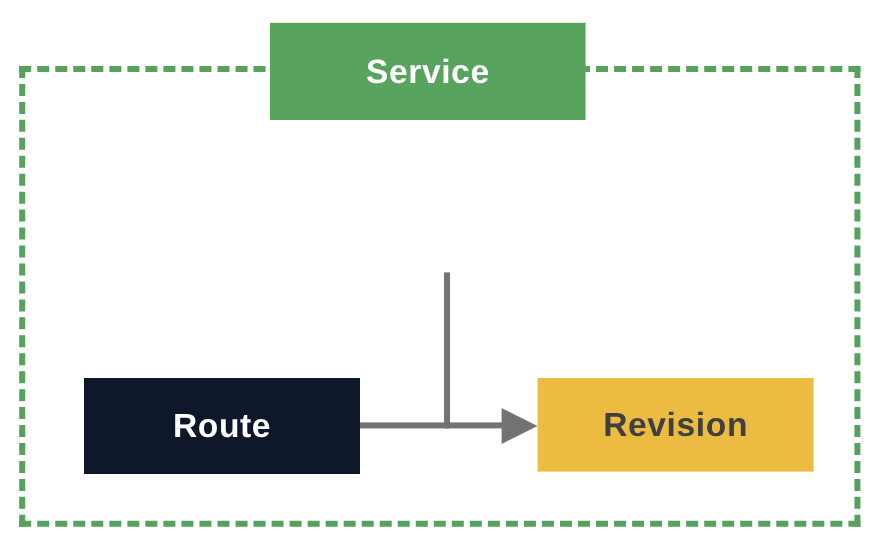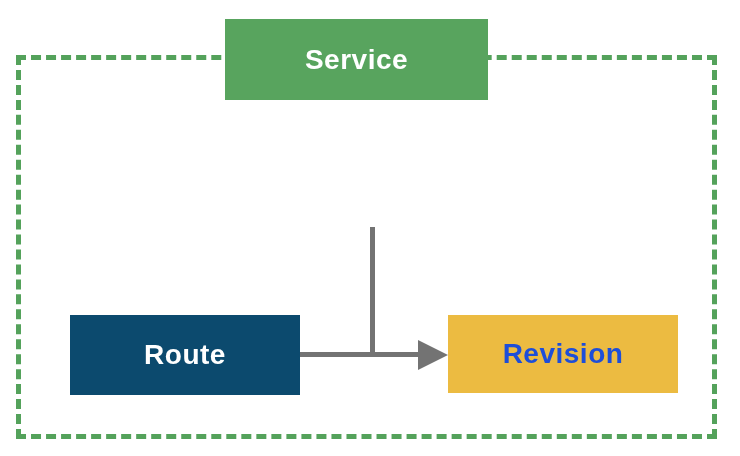"Route" div.node { background: #0c4a6e -> #0f172a }
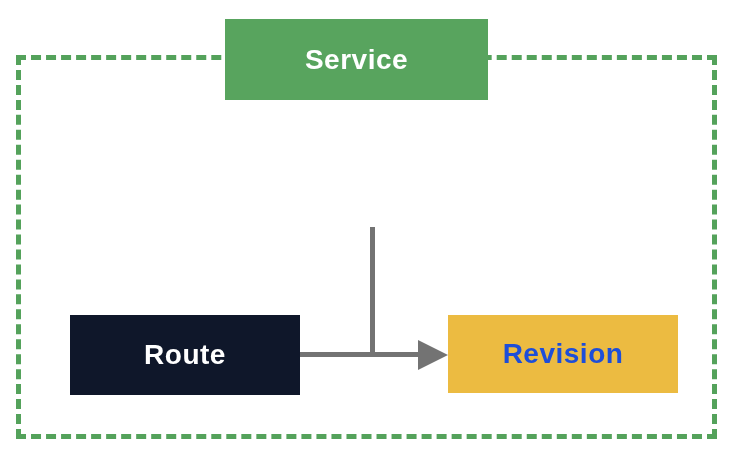"Revision" div.node { color: #1d4ed8 -> #404040 }
